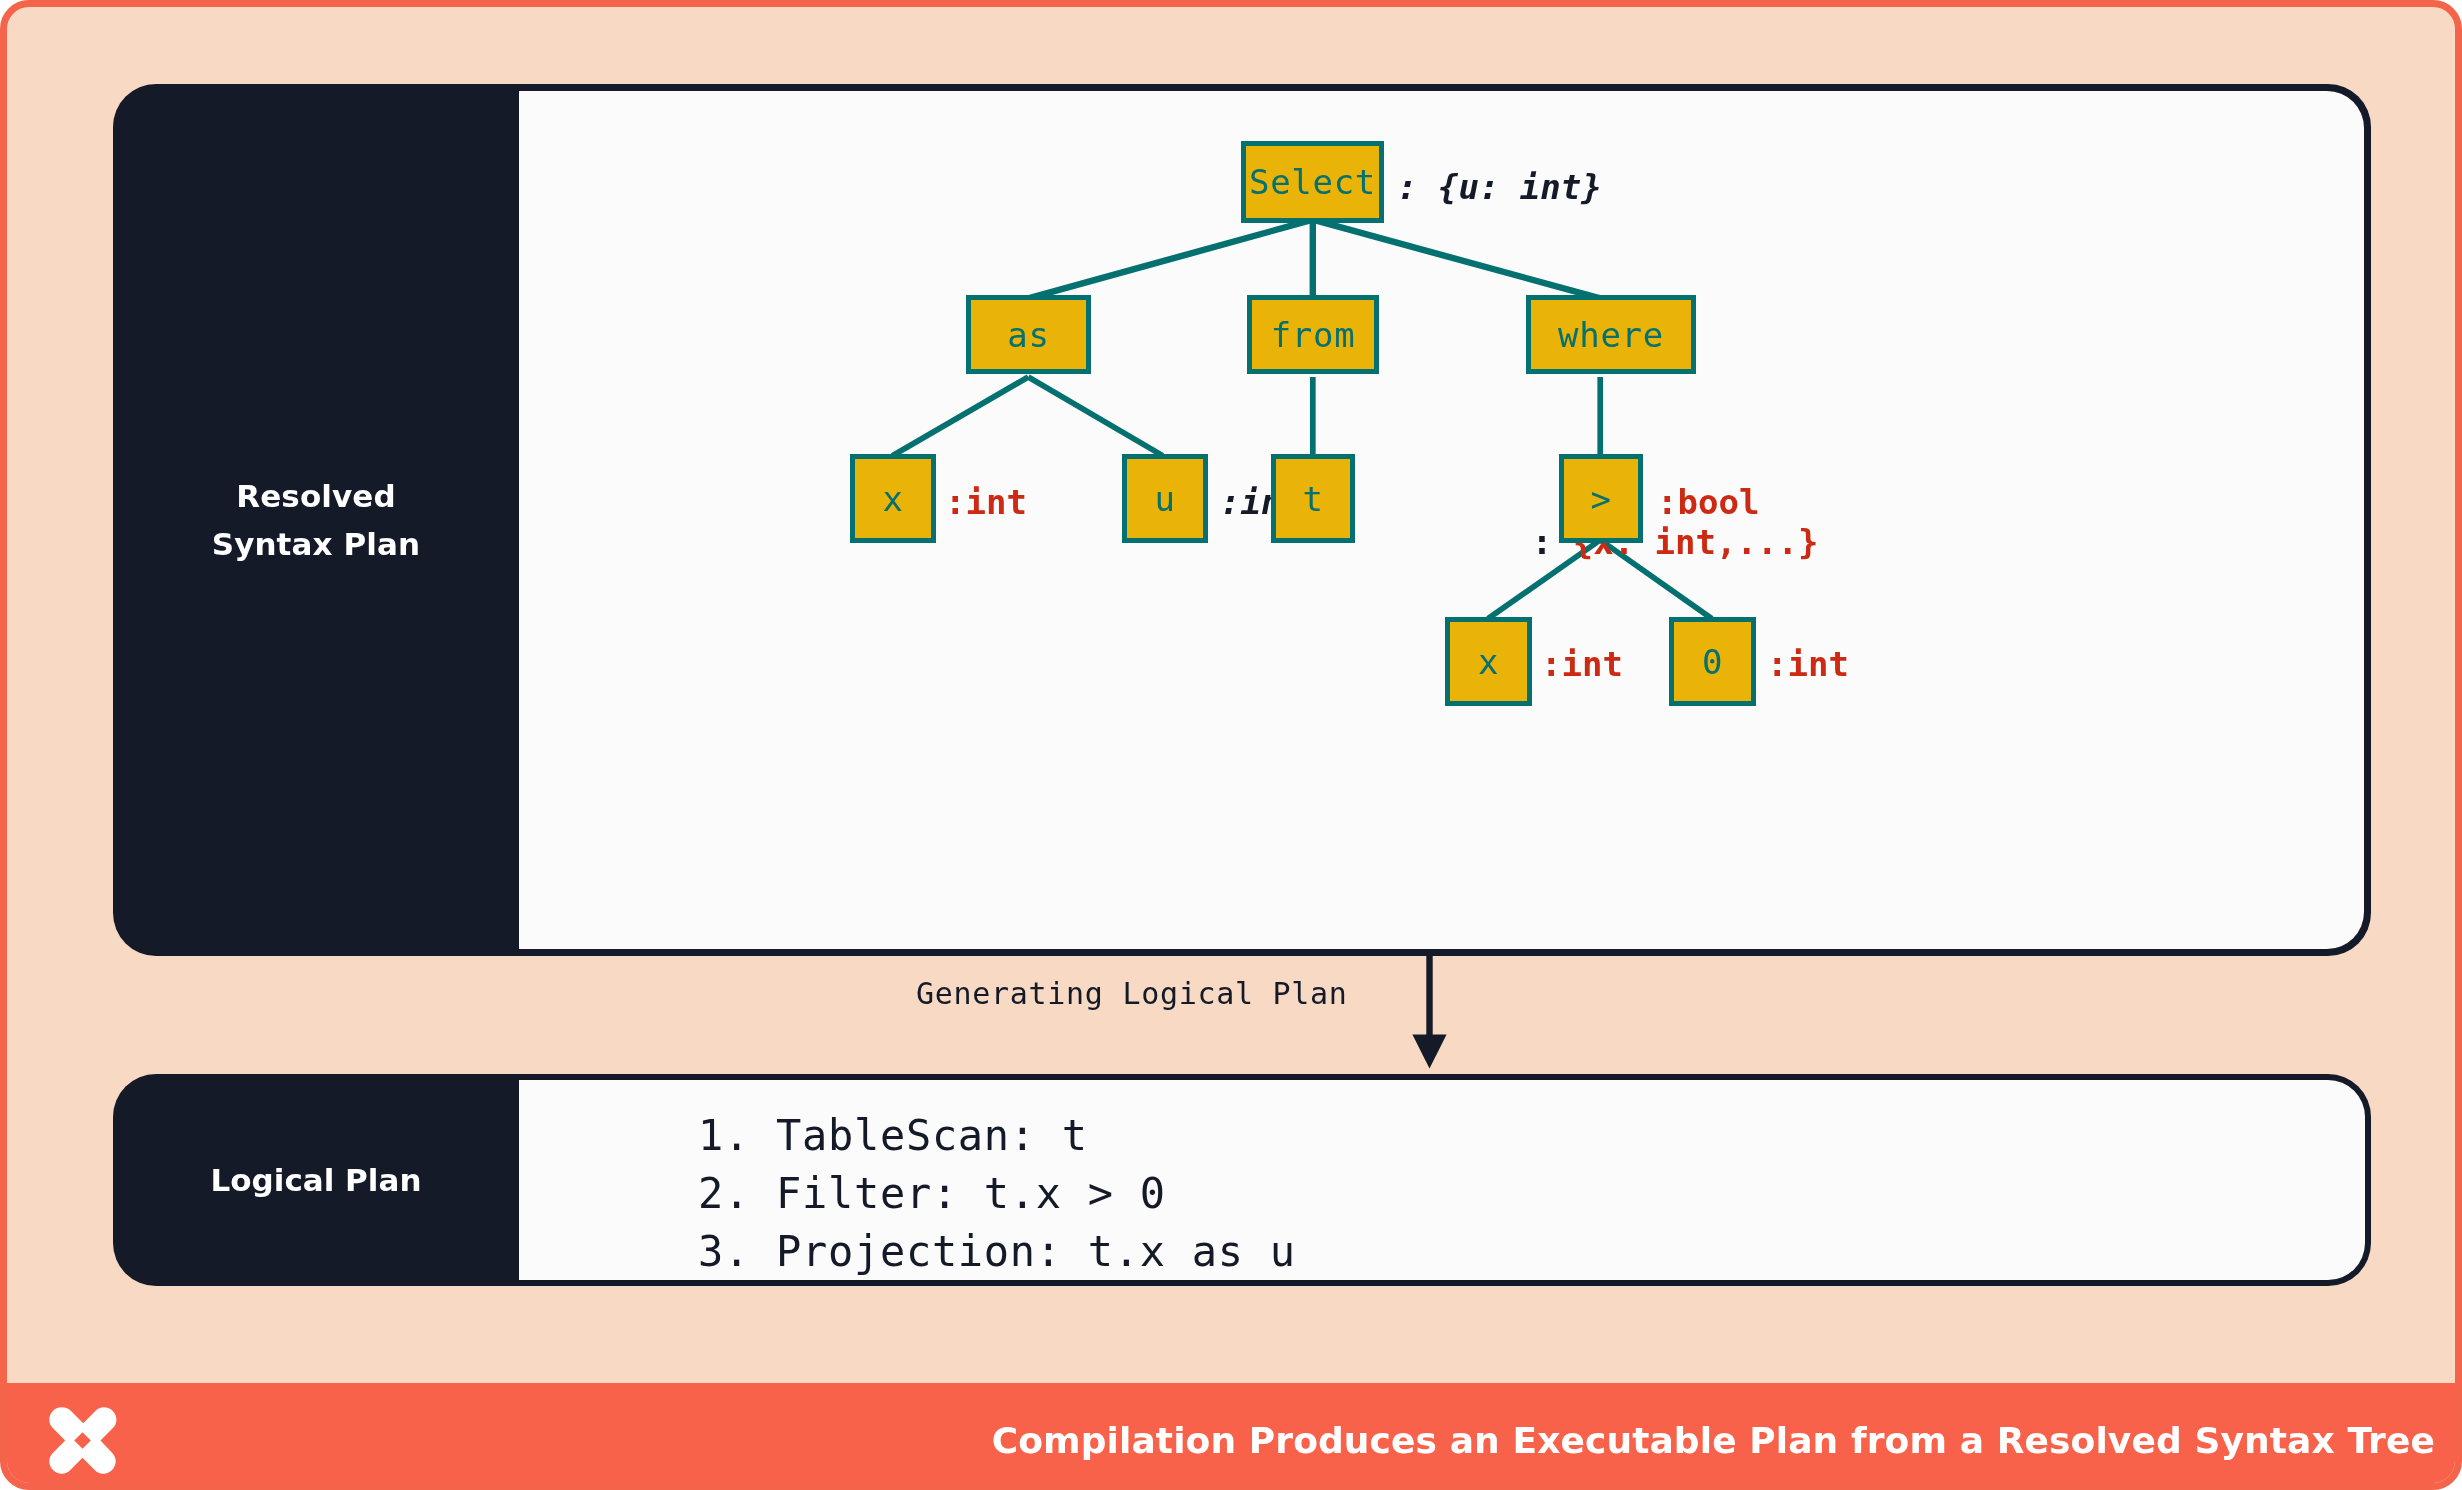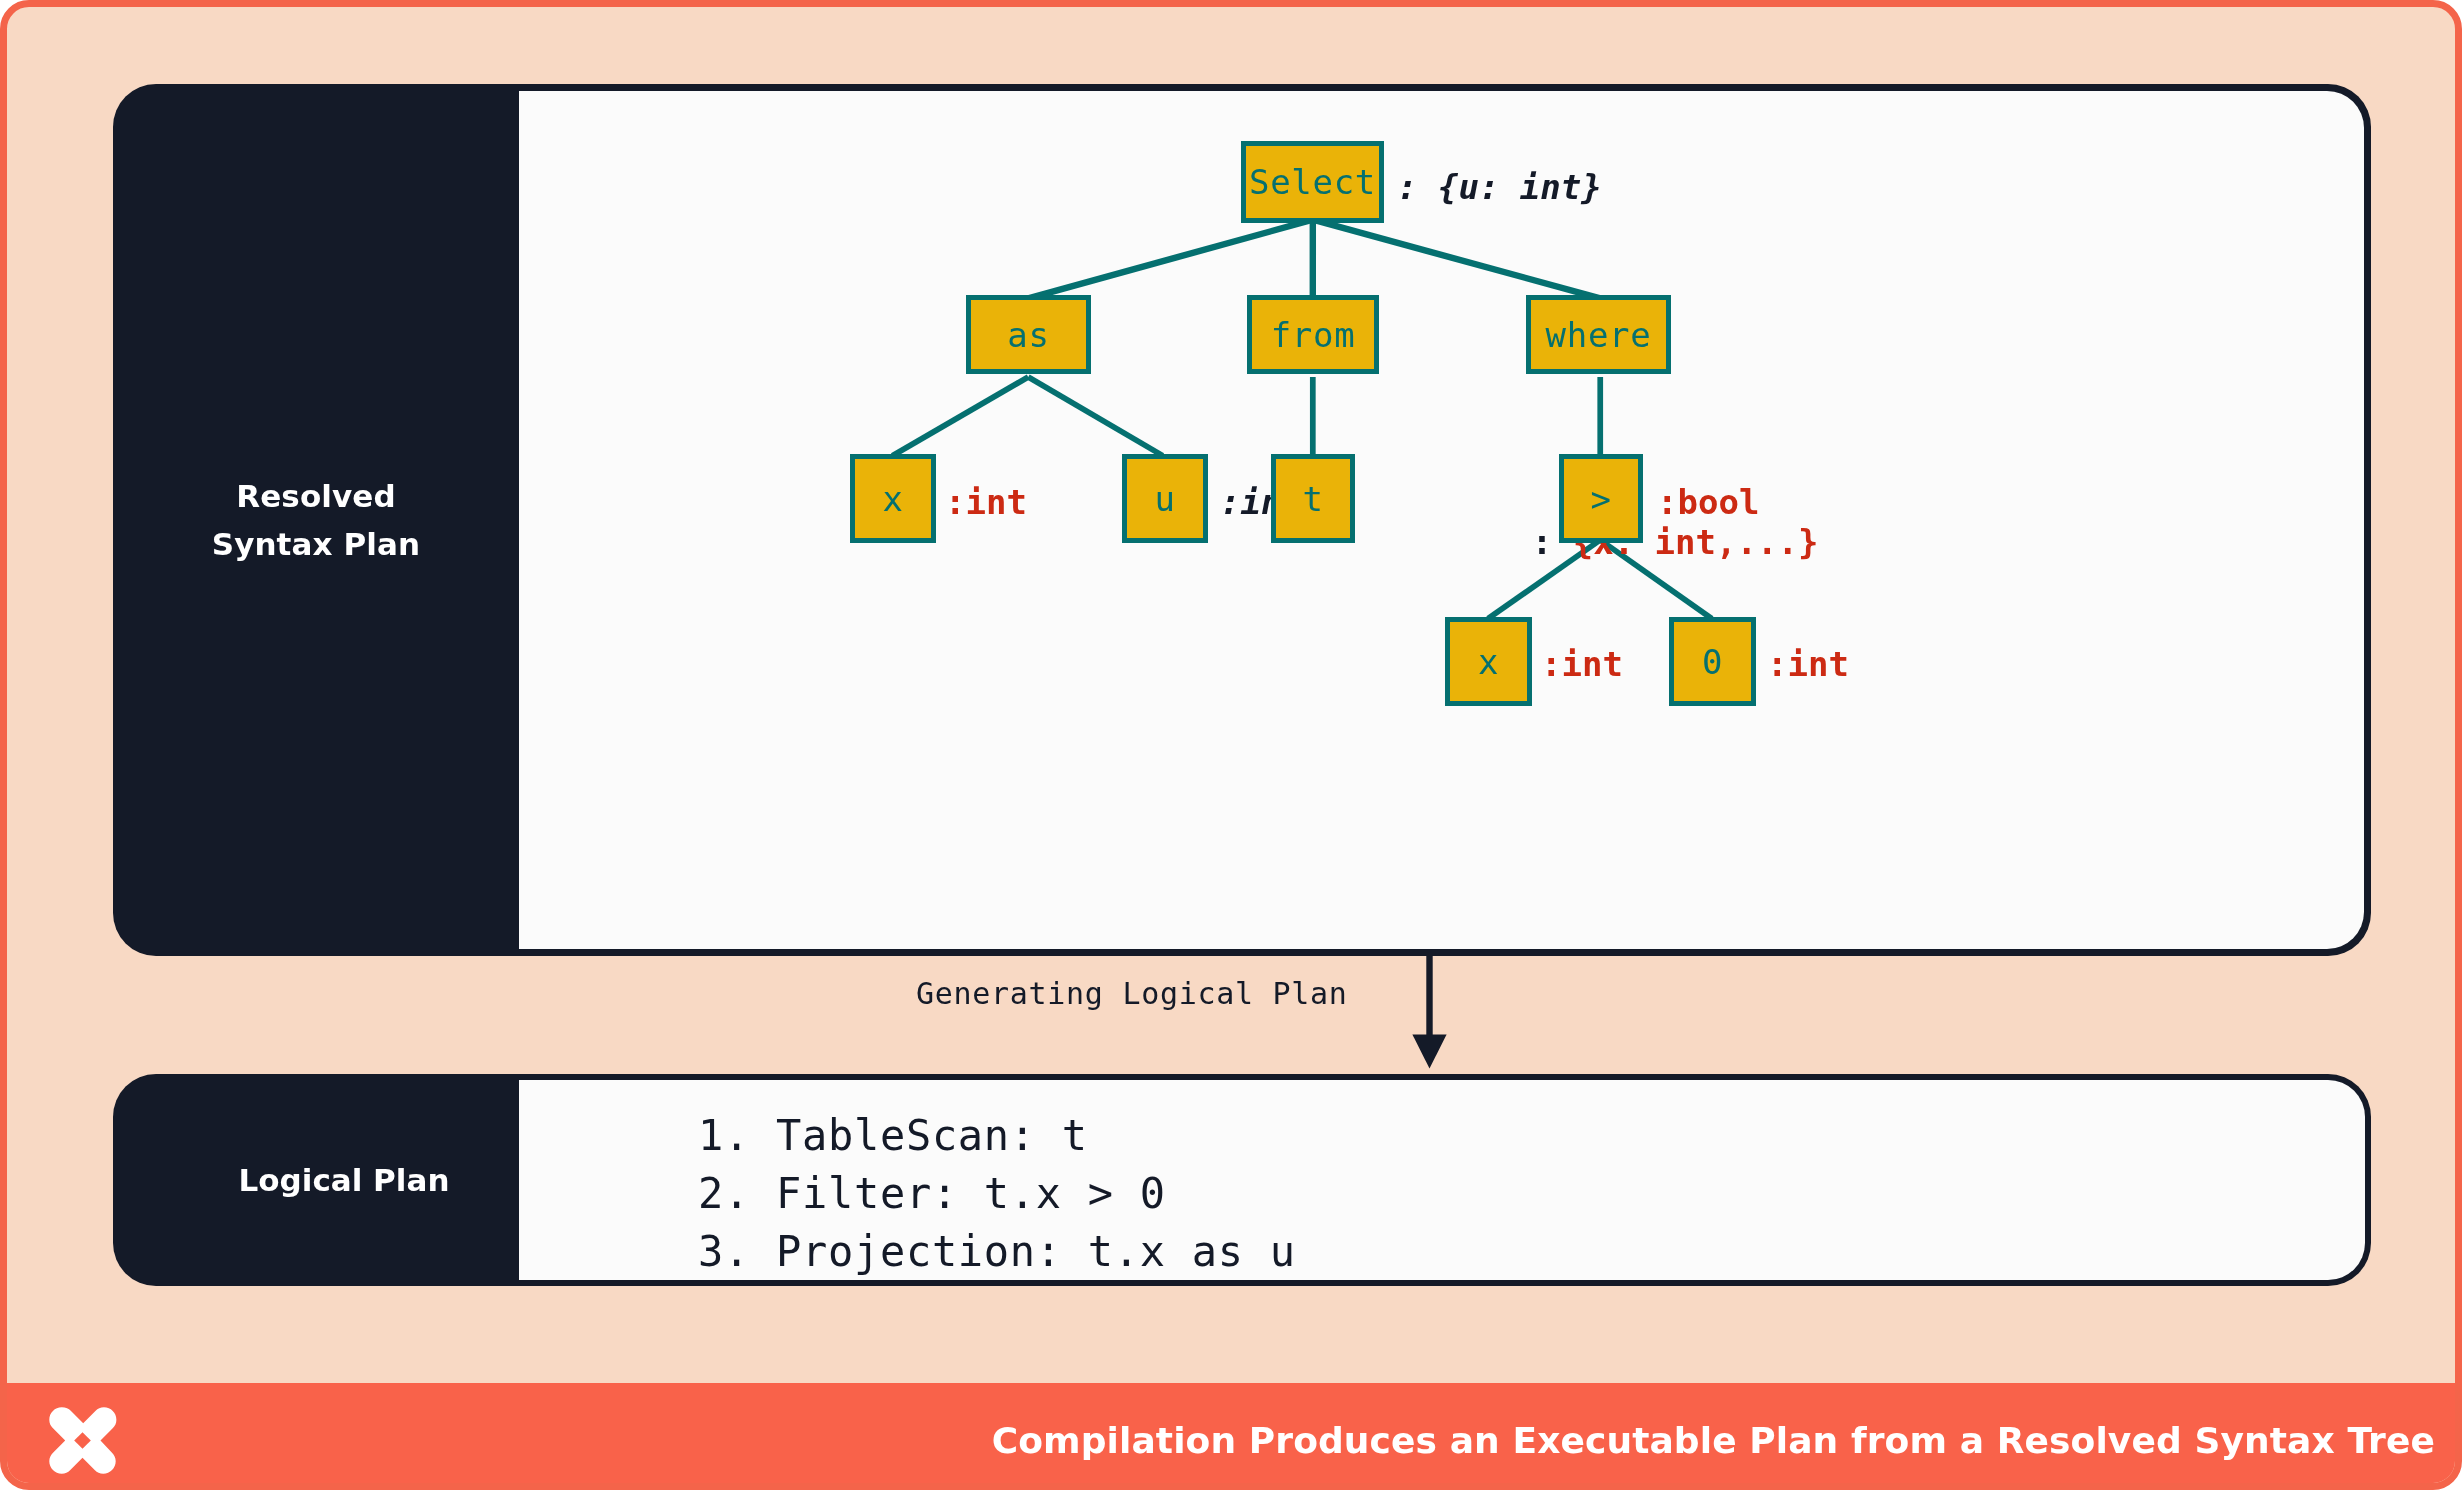"where" div.node { width: 145px -> 170px }
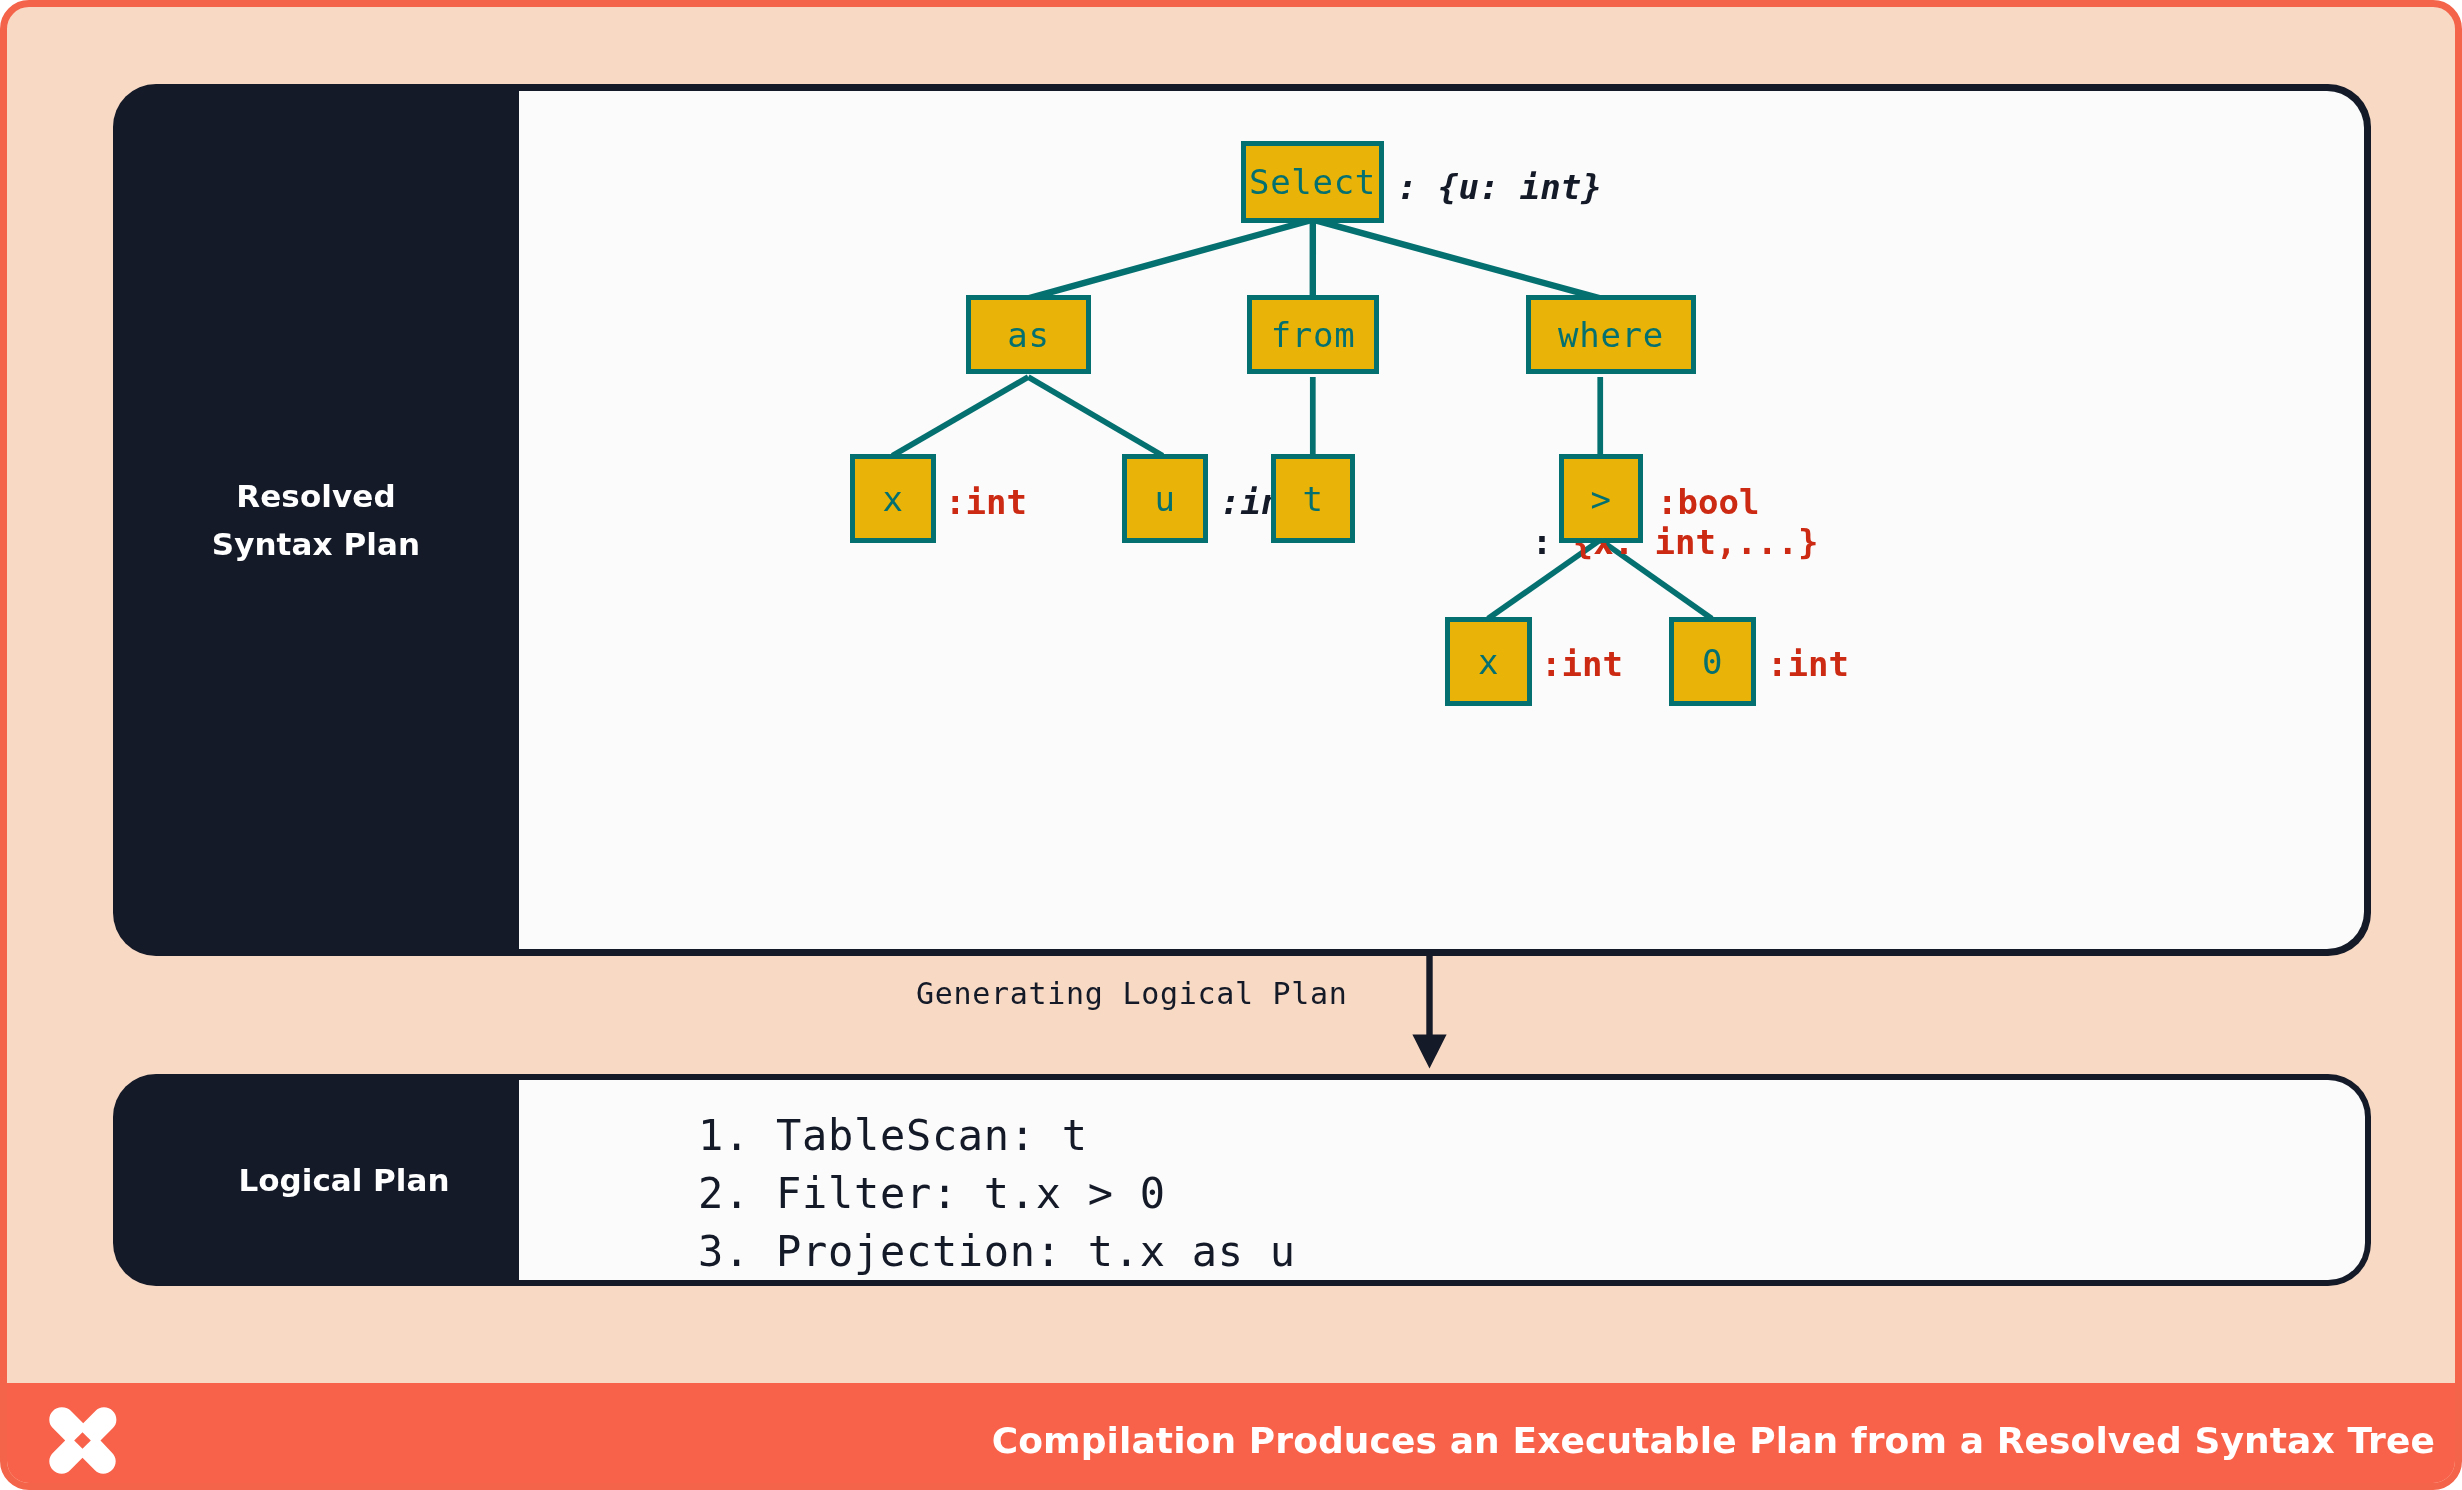"Logical Plan" #lp-label { padding-left: 28px -> none }
